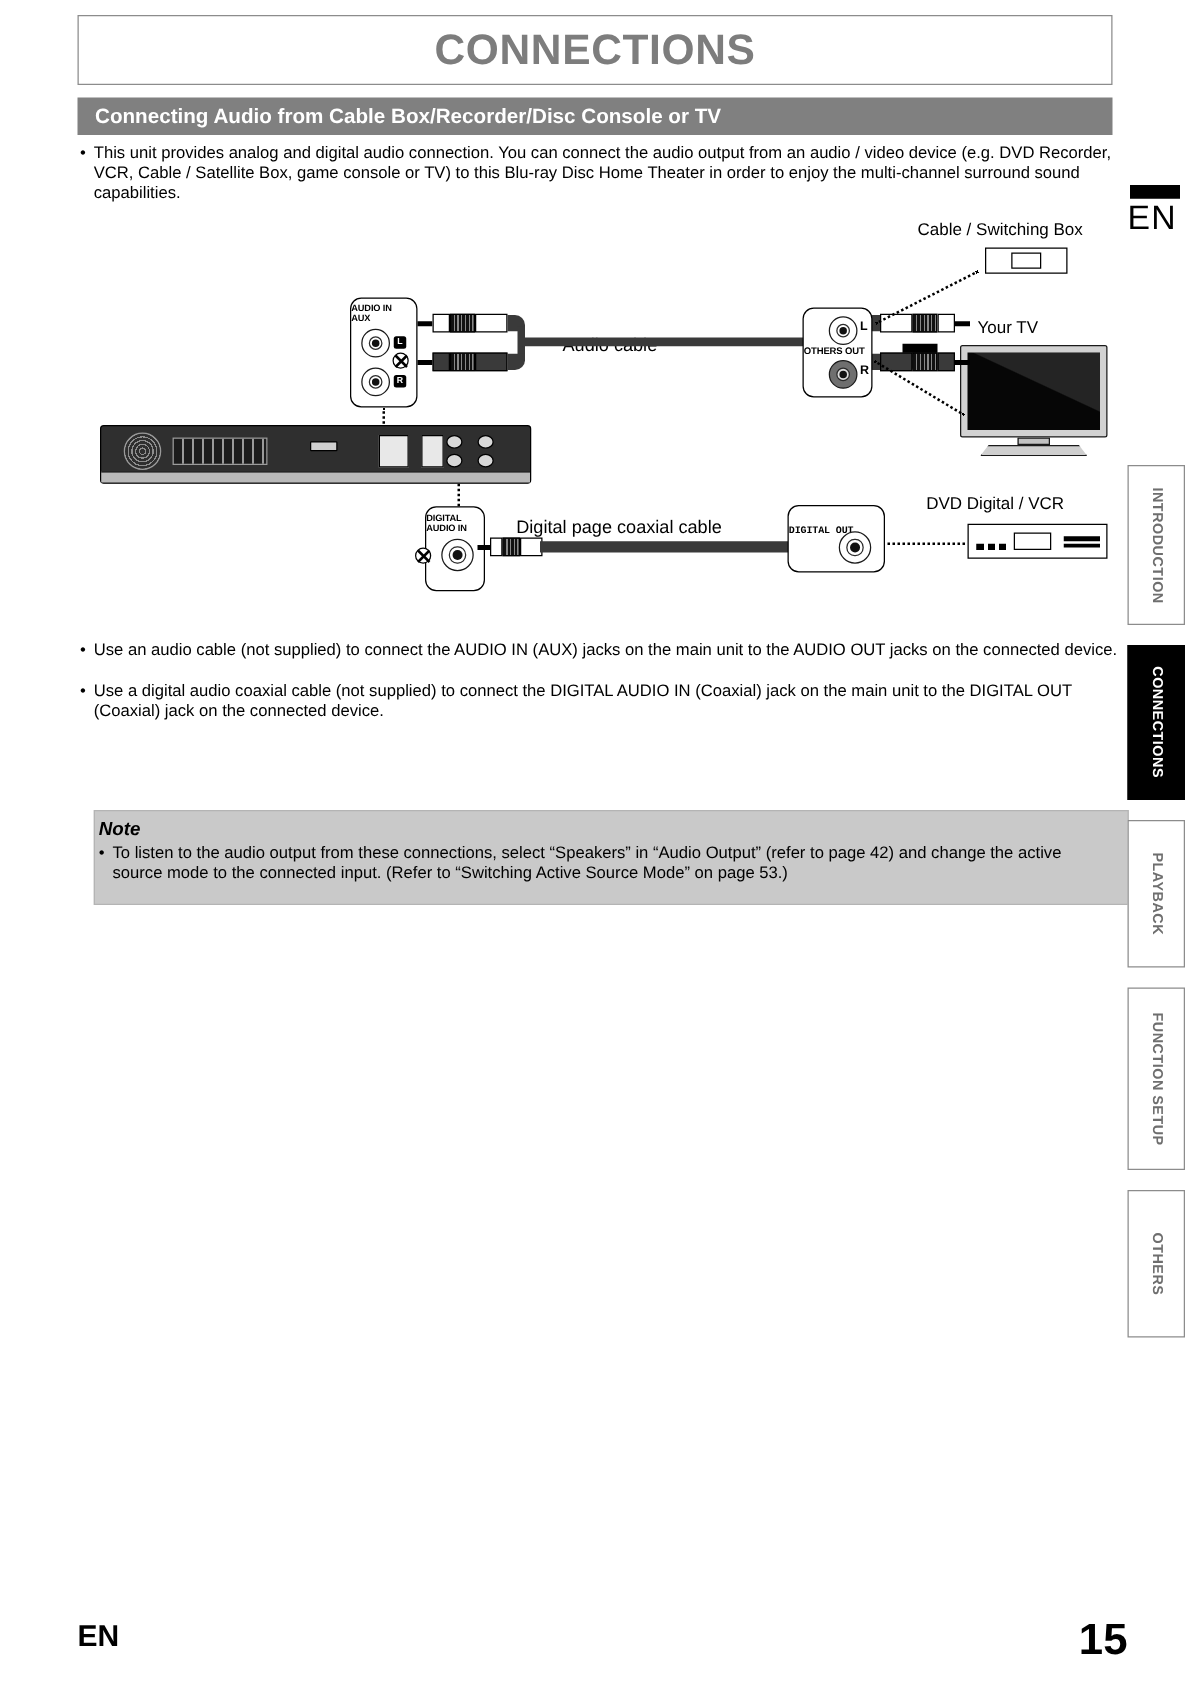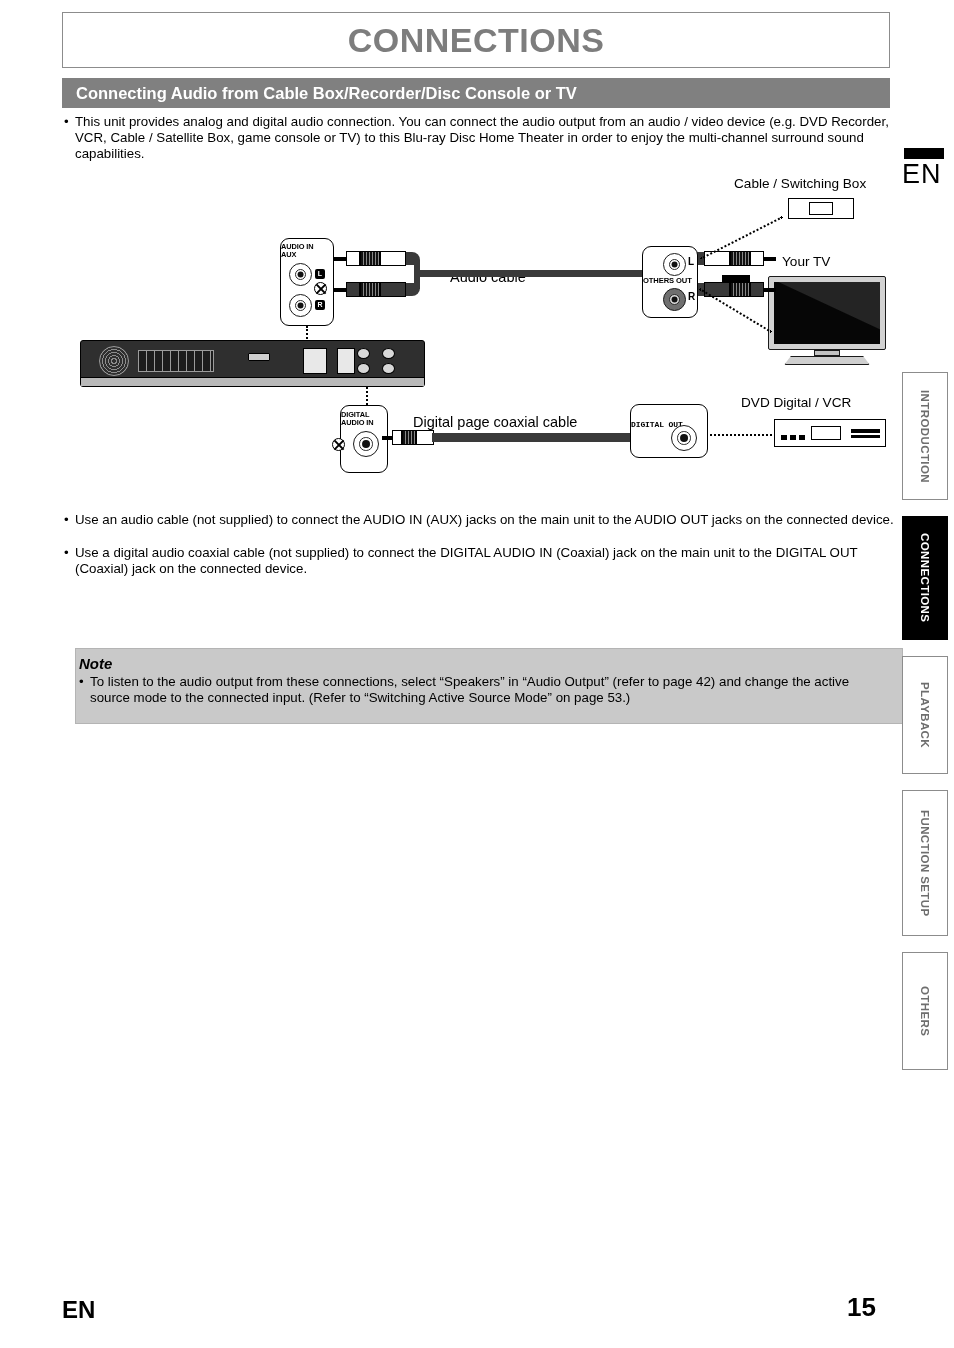"15" .foot-pg { font-size: 26px -> 35px; right: 78px -> 52px }
